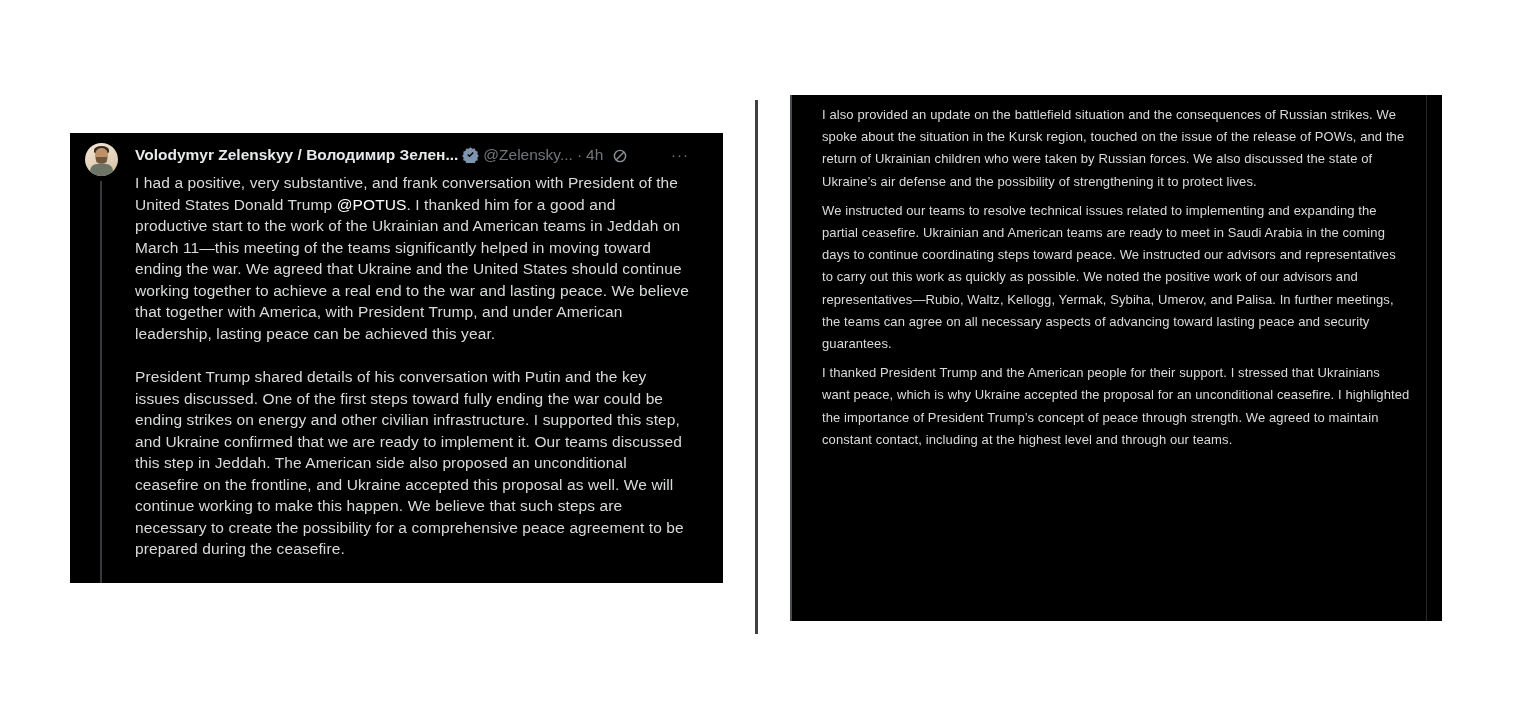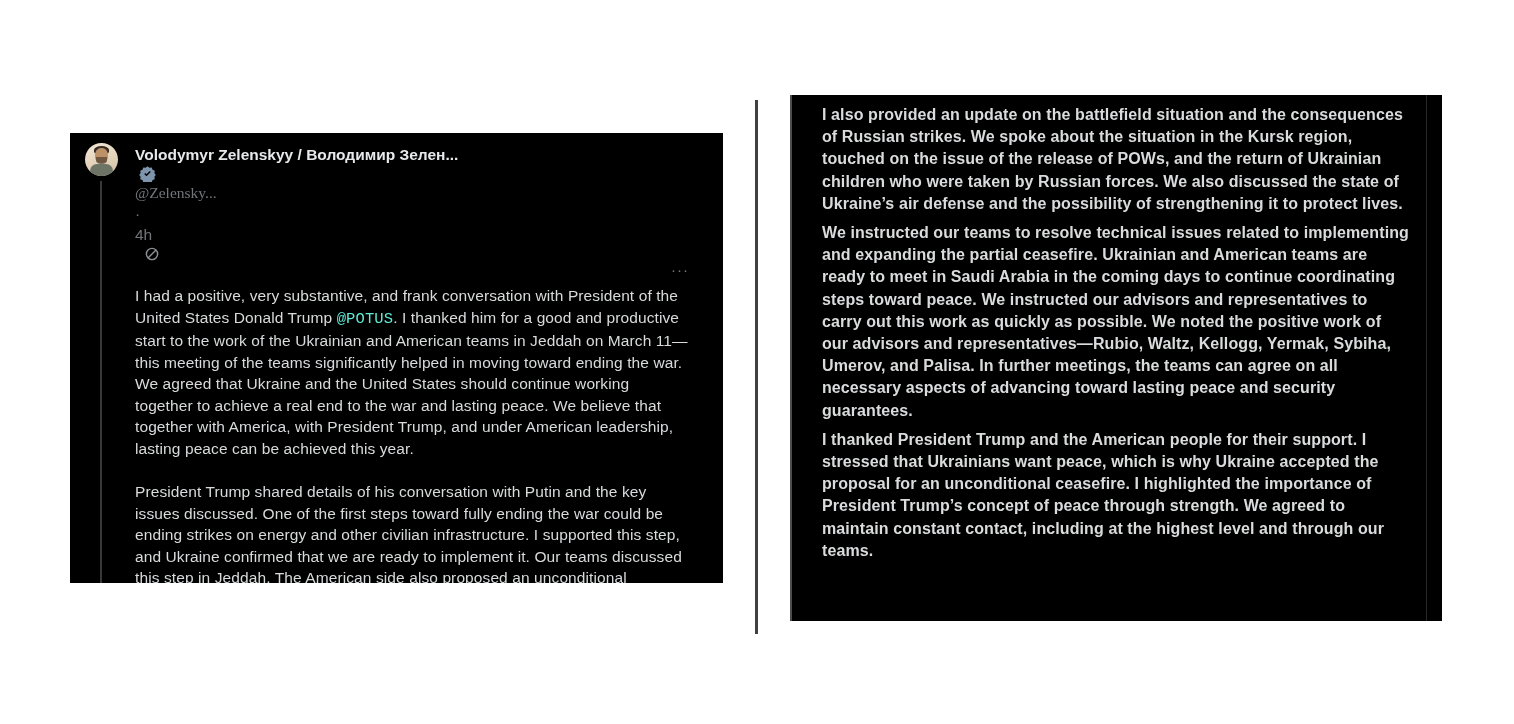"I also provided an update" .rp-content { font-size: 16px -> 13px; font-weight: bold -> none }
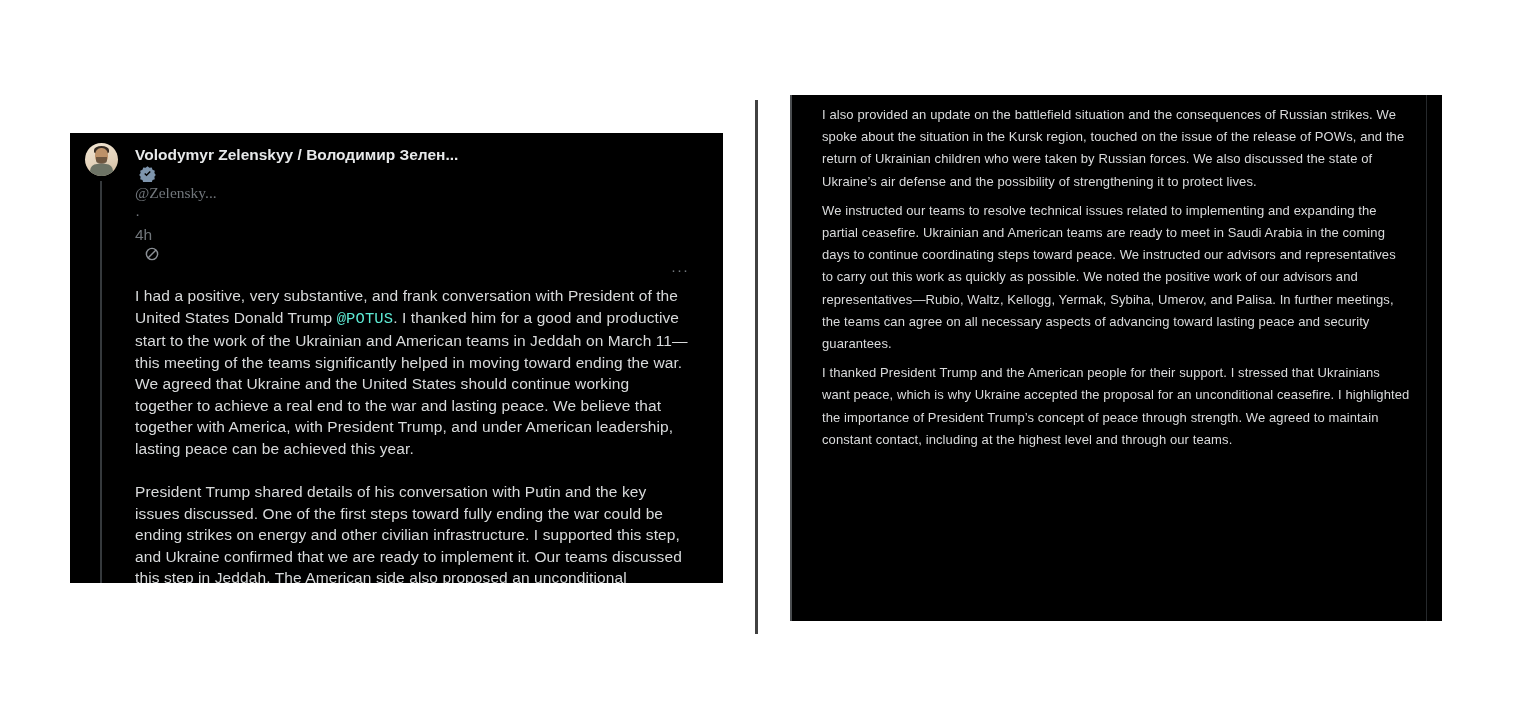"Volodymyr Zelenskyy / Володимир Зелен..." .header-row { align-items: flex-start -> center; flex-direction: column -> none }
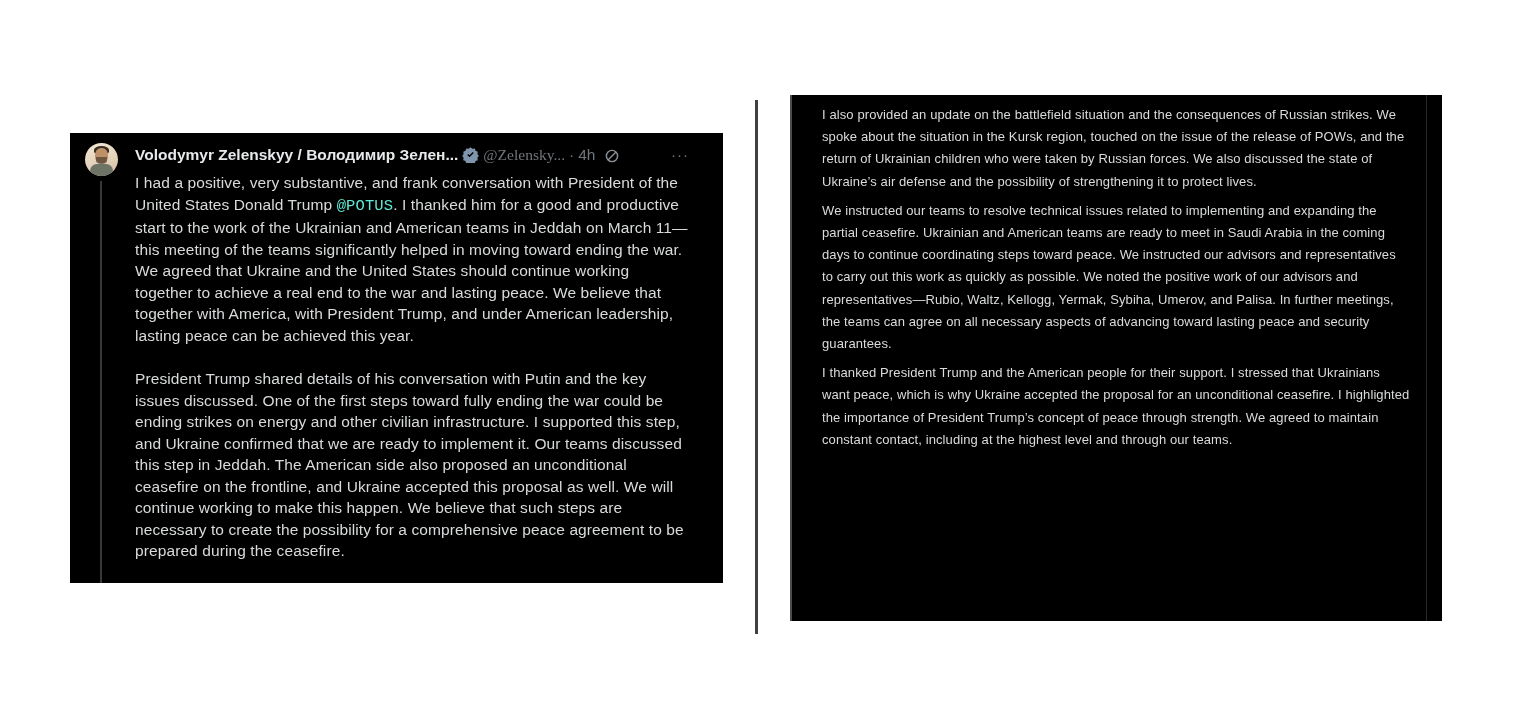"@Zelensky..." .handle { font-family: Liberation Serif, serif -> none }
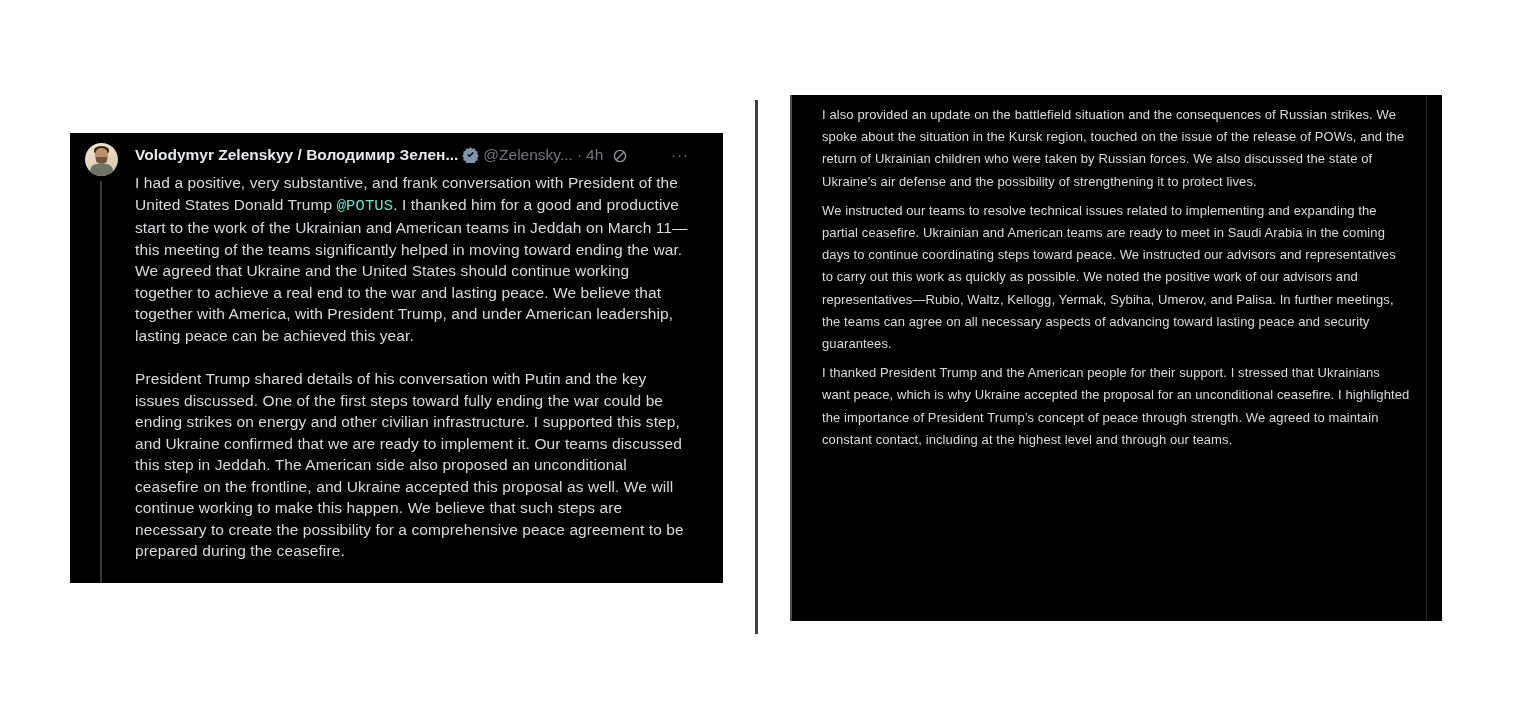"@POTUS" .mention { color: #5eead4 -> #ffffff; font-family: Liberation Mono, monospace -> none }
